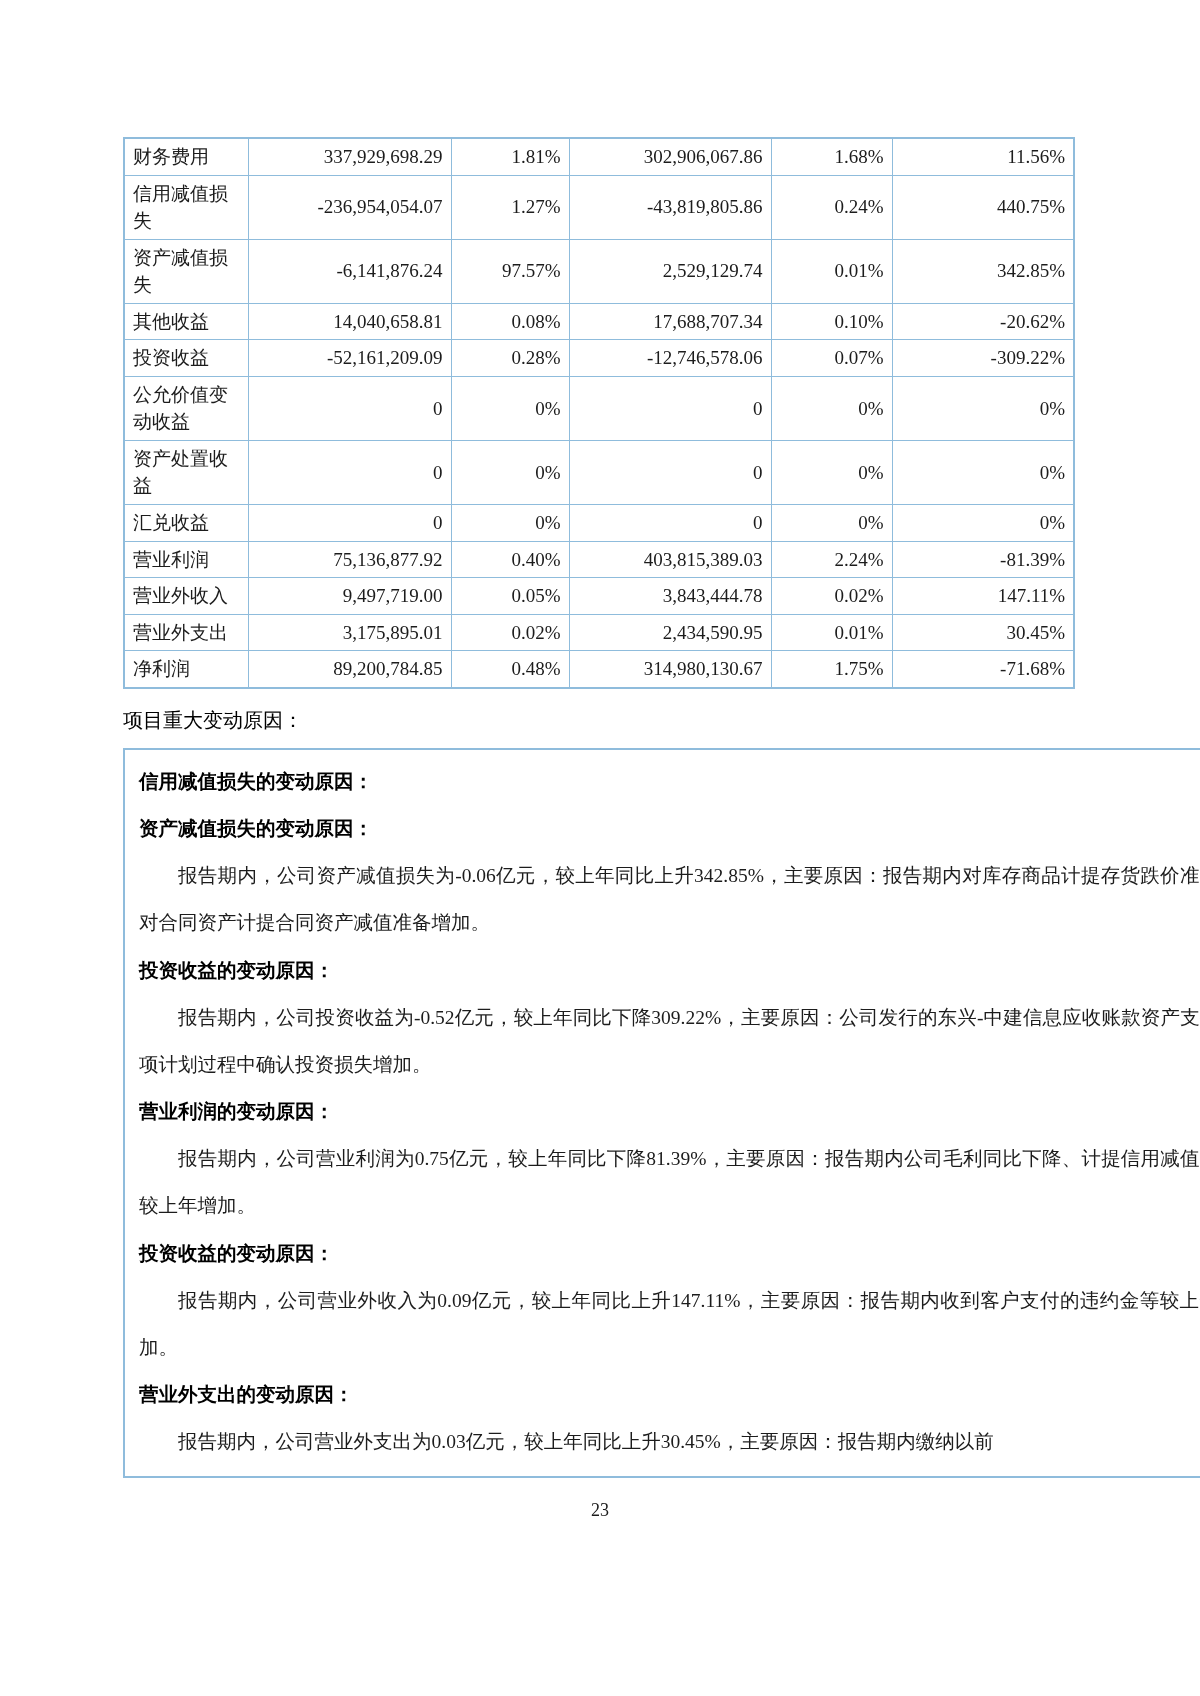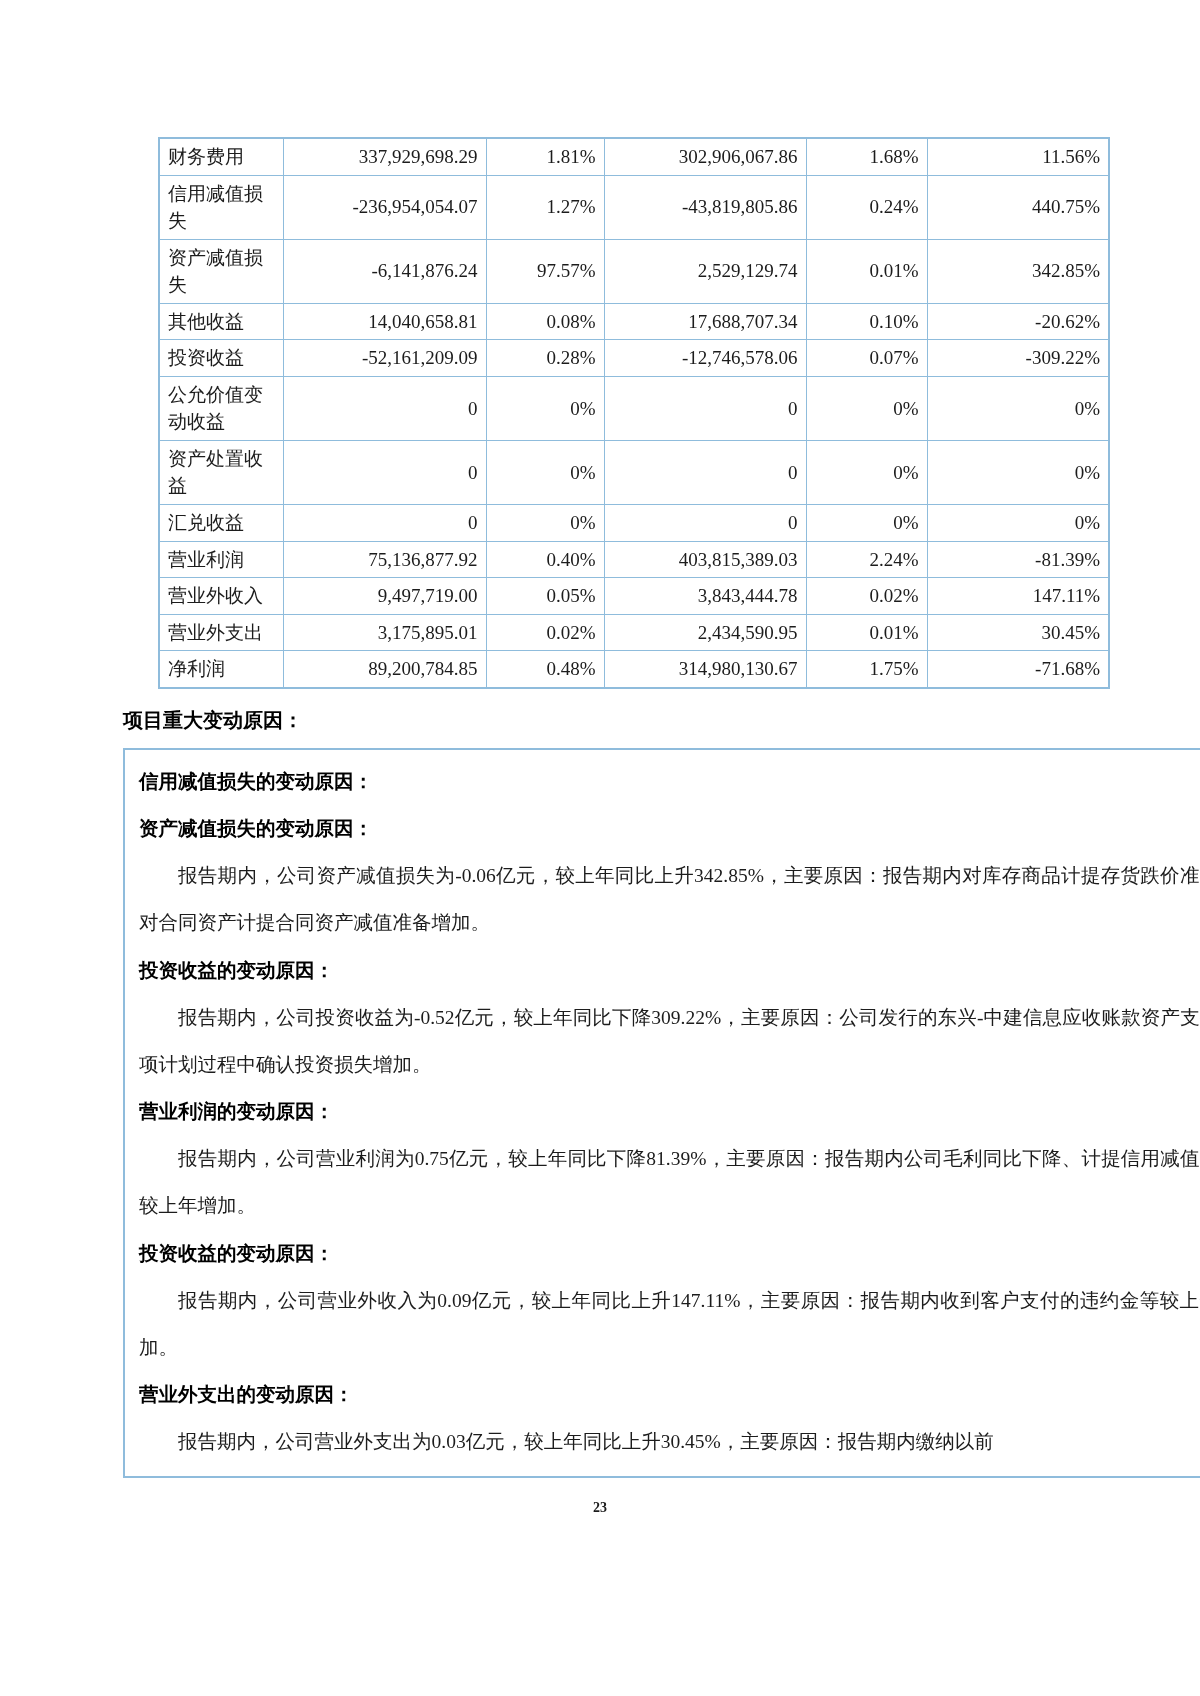"财务费用" table.fin { margin-left: 35px -> none }
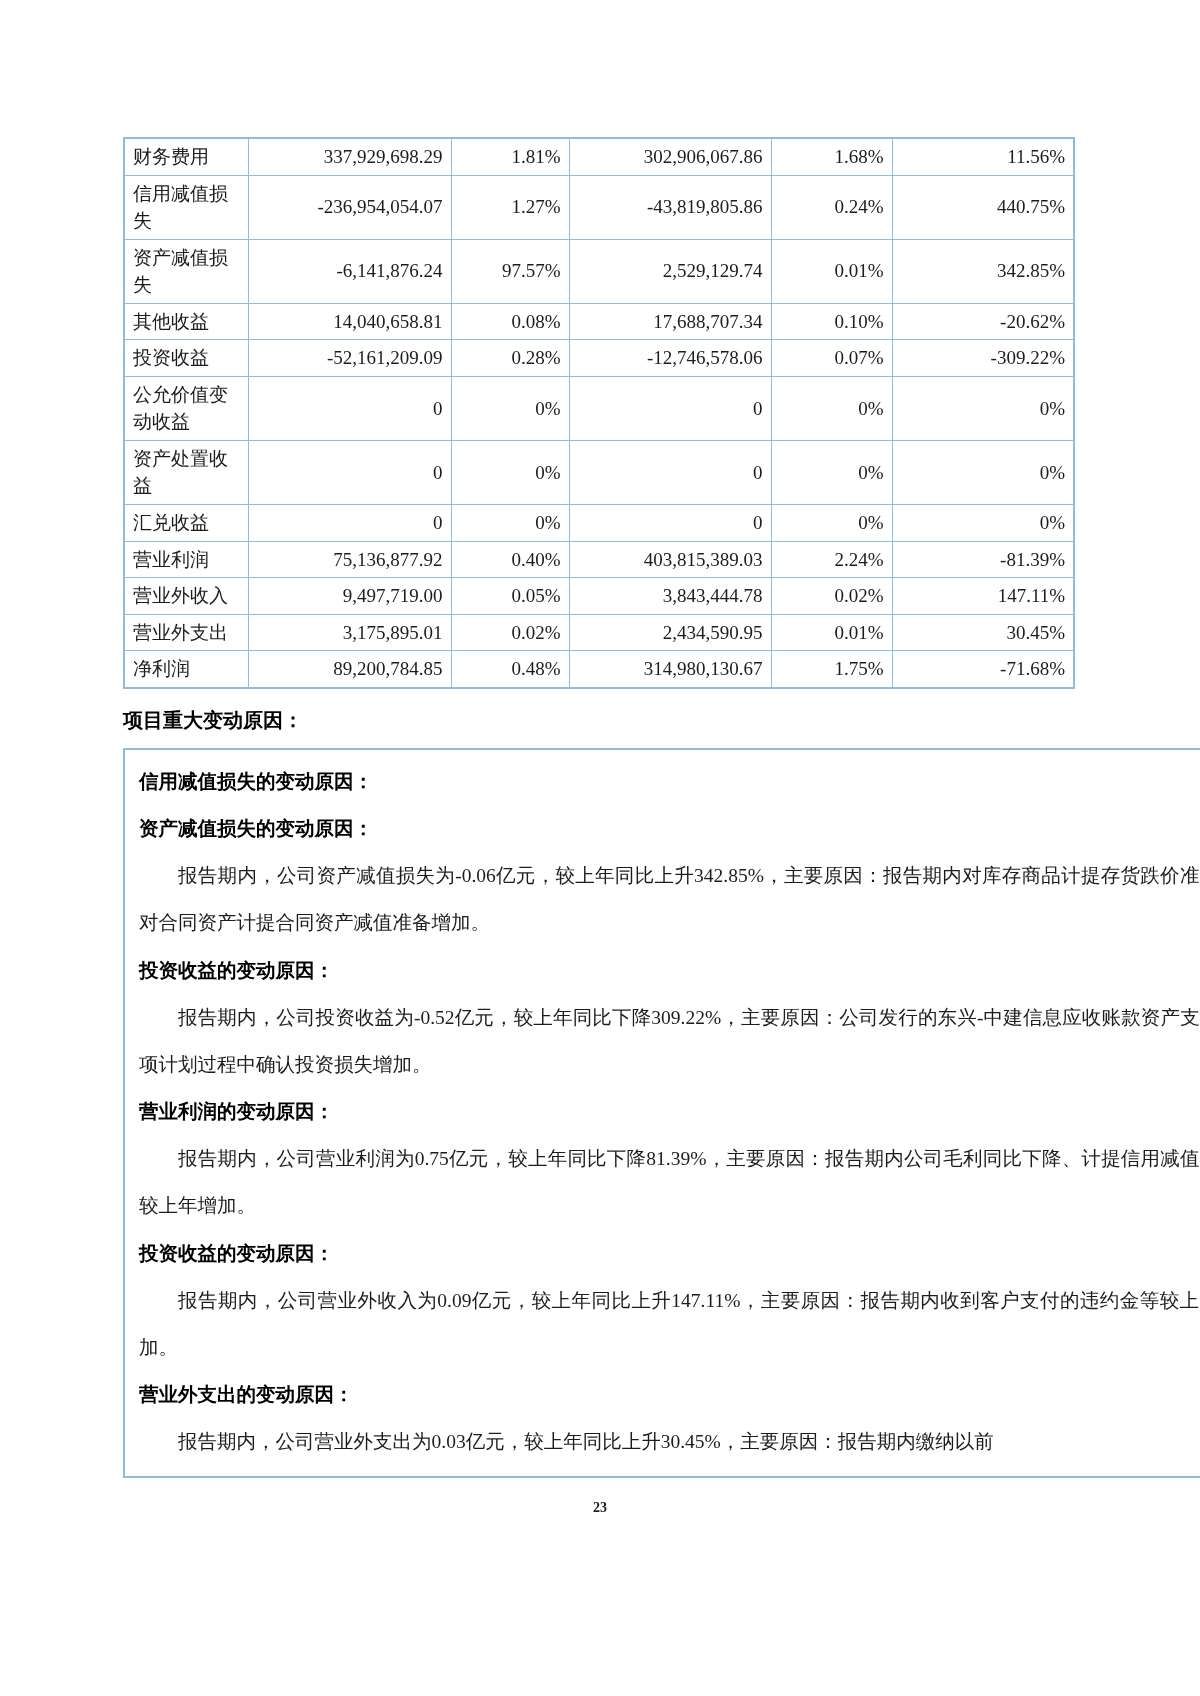"项目重大变动原因：" .section-title { font-weight: bold -> normal }
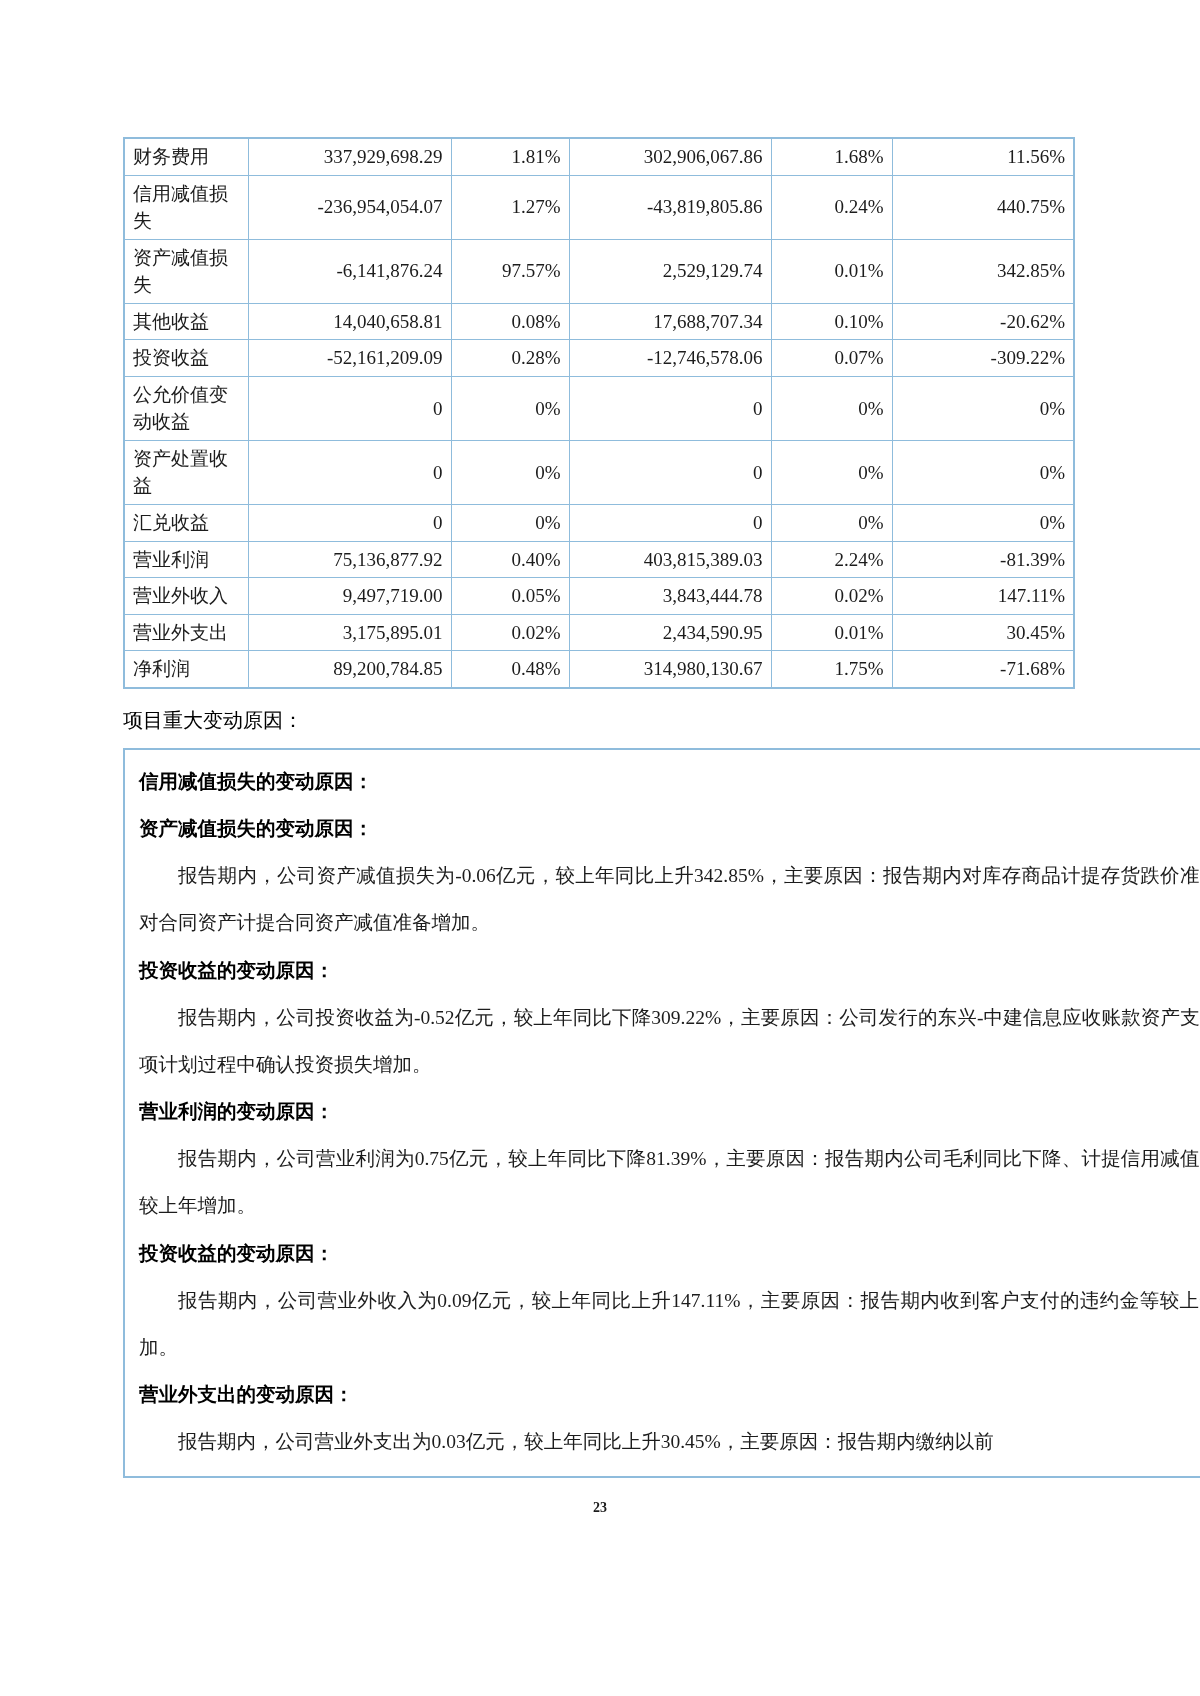"23" .page-number { font-size: 14px -> 18px; font-weight: bold -> none }
